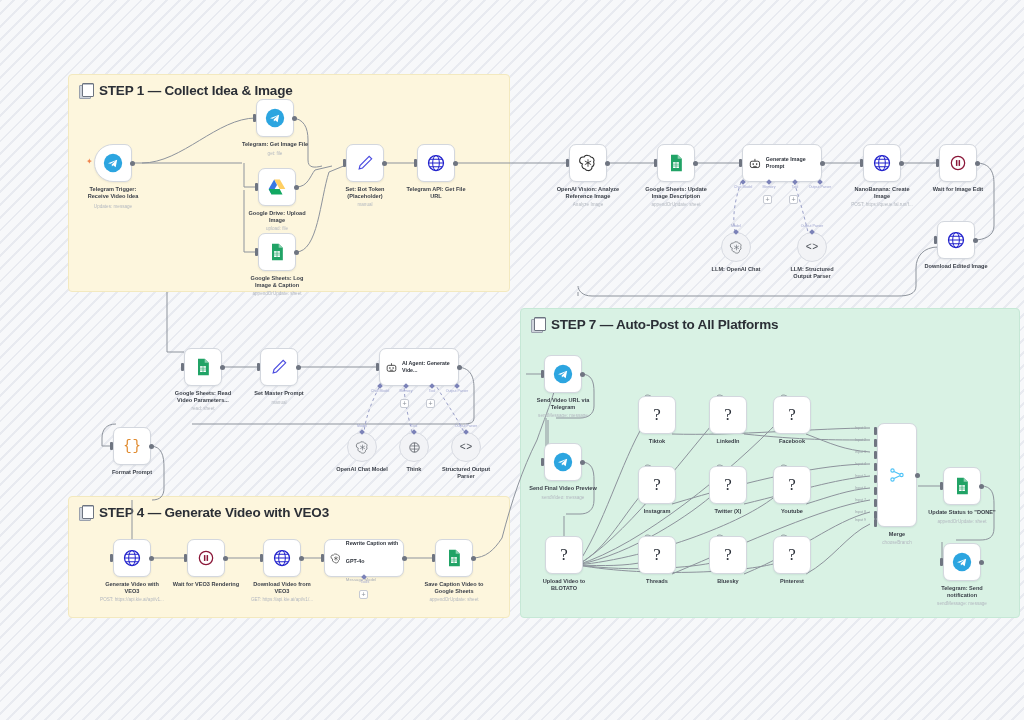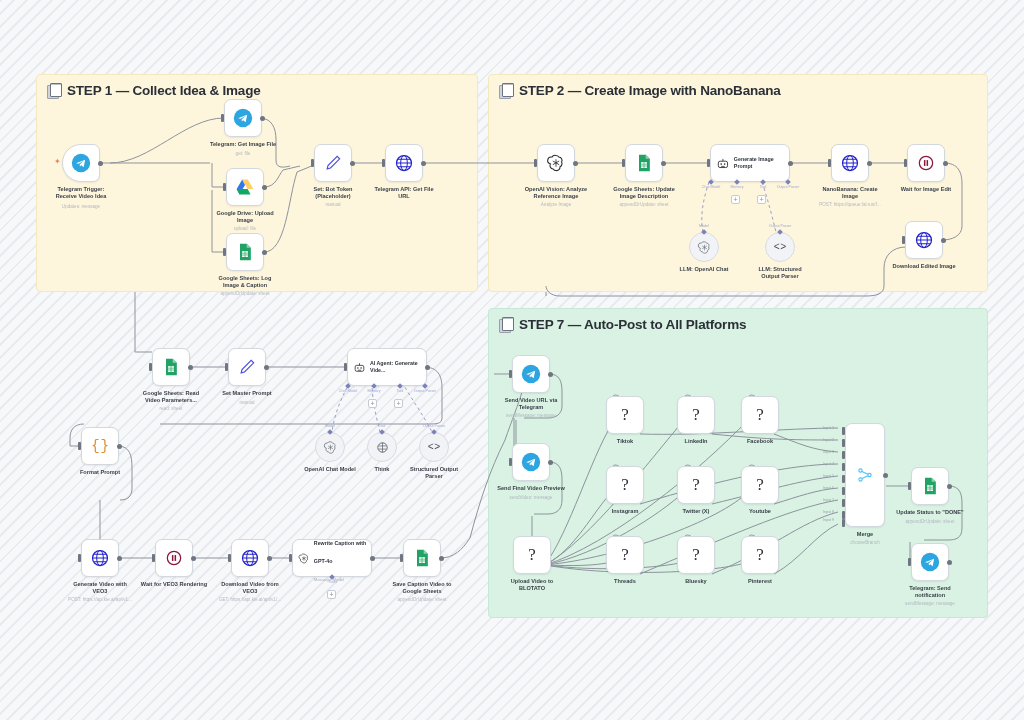"STEP 1 — Collect Idea" #canvas { margin-left: none -> 32px }
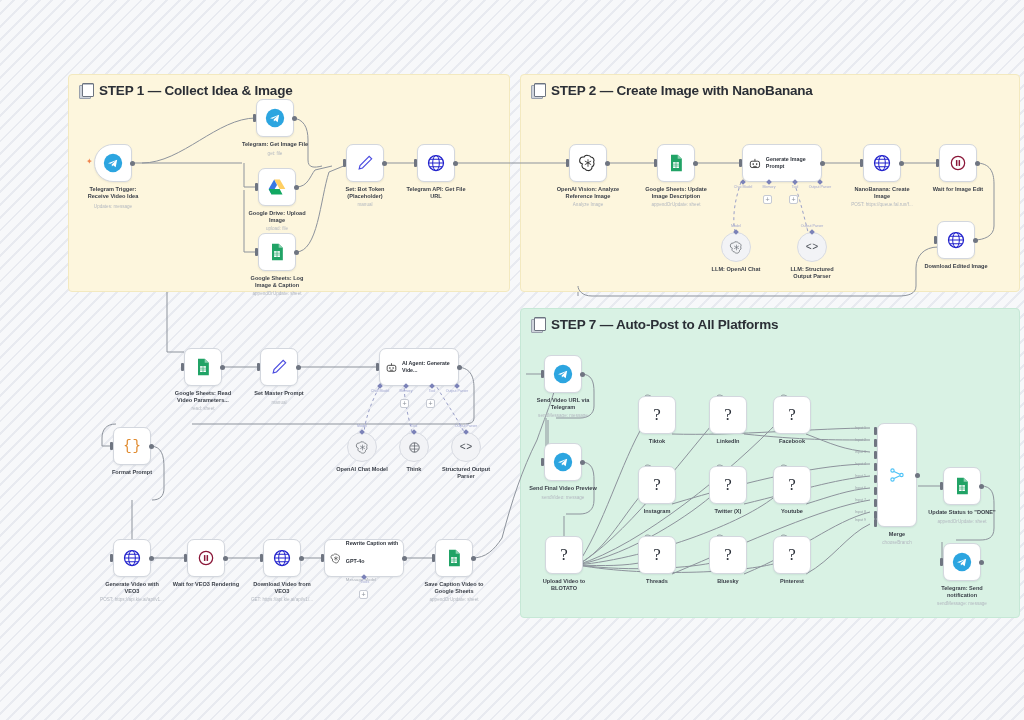"STEP 2 — Create Image" div.panel { html: <div> <div> <span></span> <span>STEP 2 — Create Image with NanoBanana</span> </div> </div> -> none }
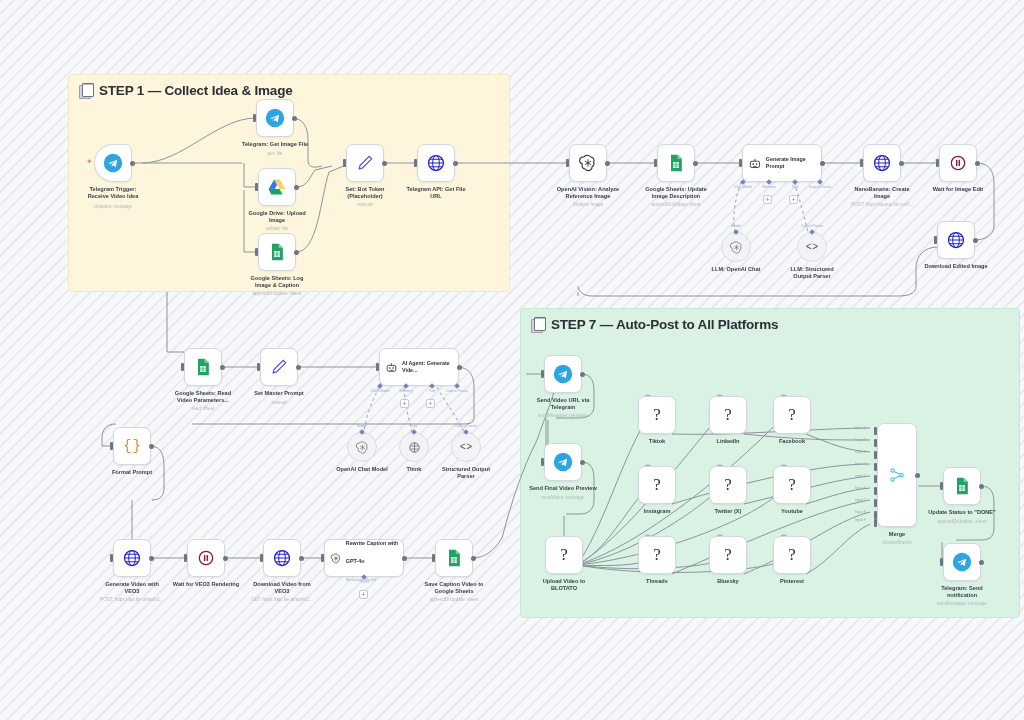"STEP 4 — Generate Video" div.panel { html: none -> <div> <div> <span></span> <span>STEP 4 — Generate Video with VEO3</span> </div> </div> }
